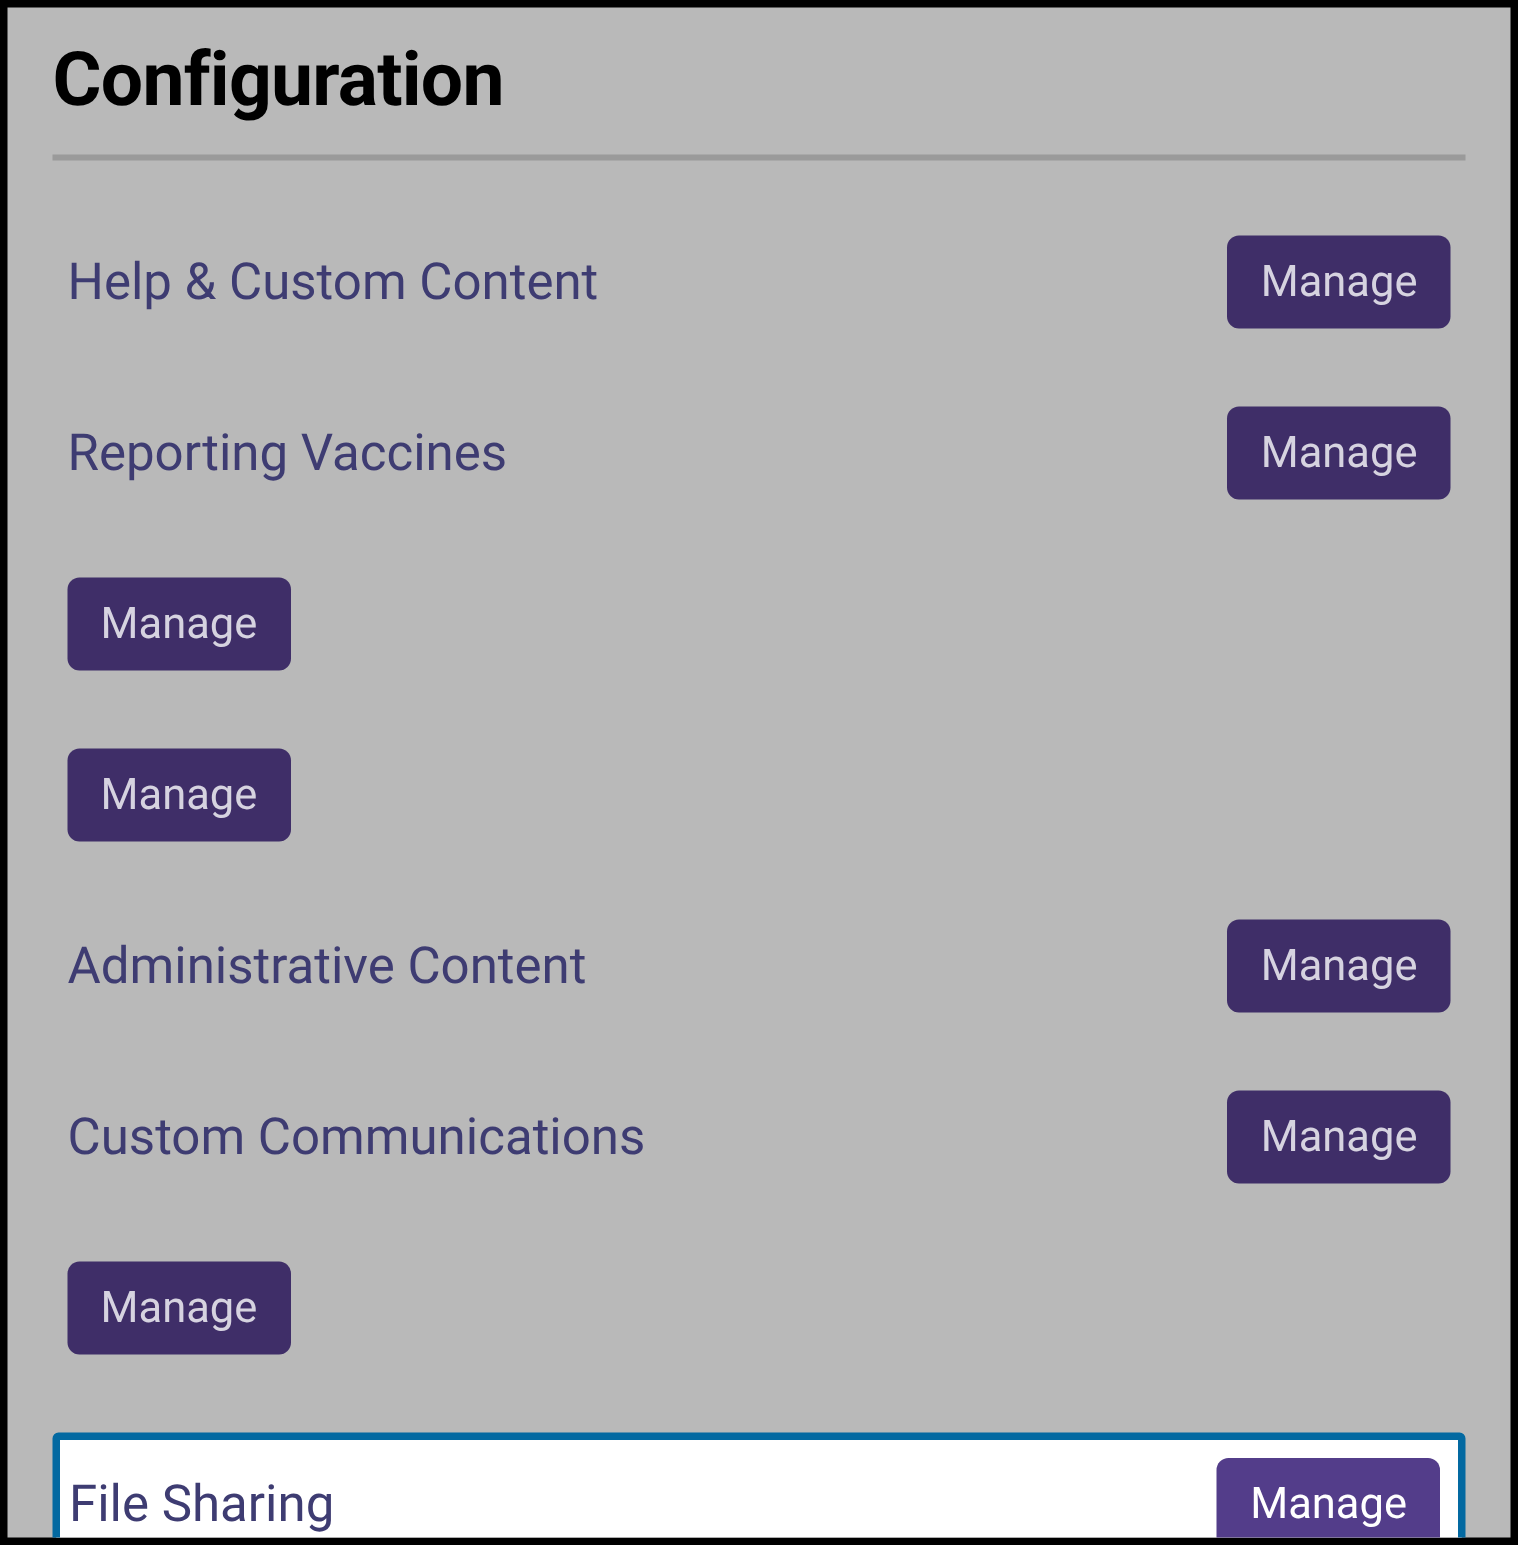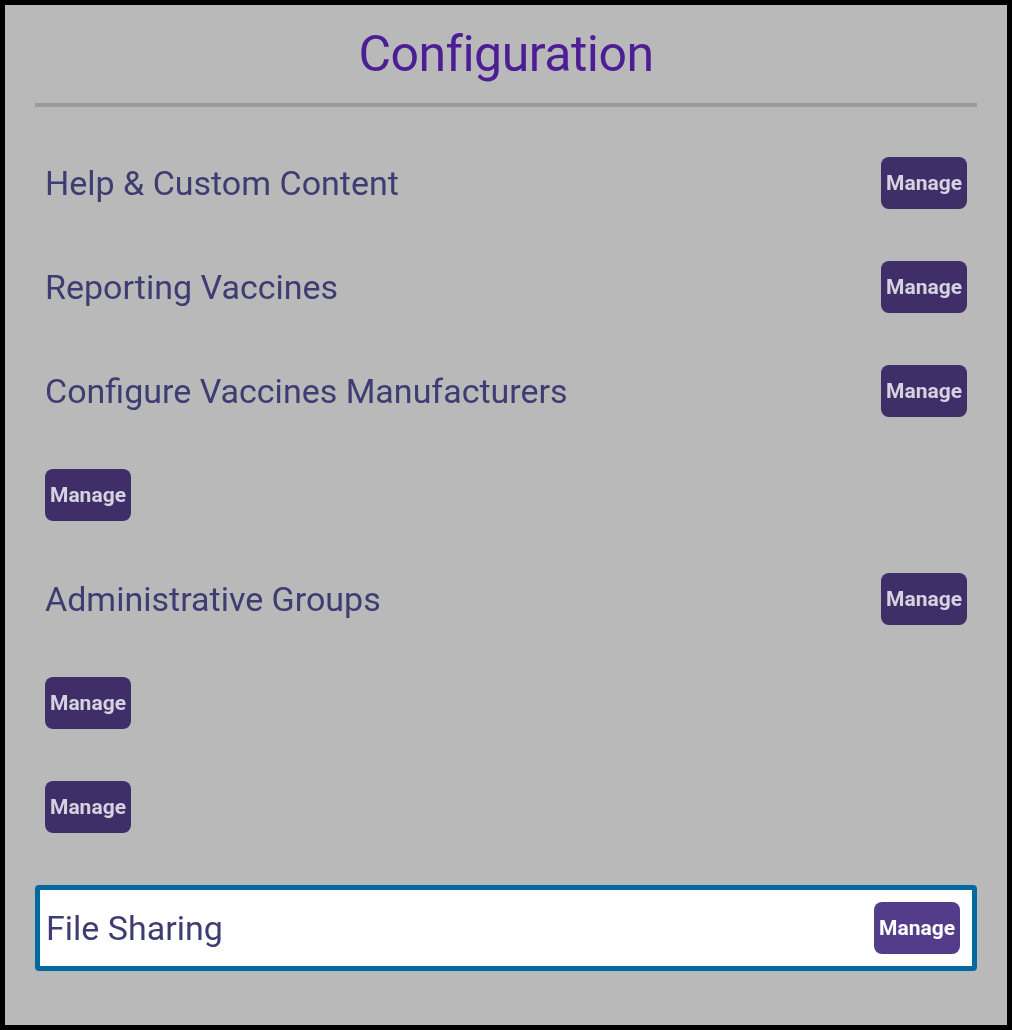"Configuration" .page-title { color: #4c1d95 -> #000000; font-weight: 400 -> 700; text-align: center -> none }
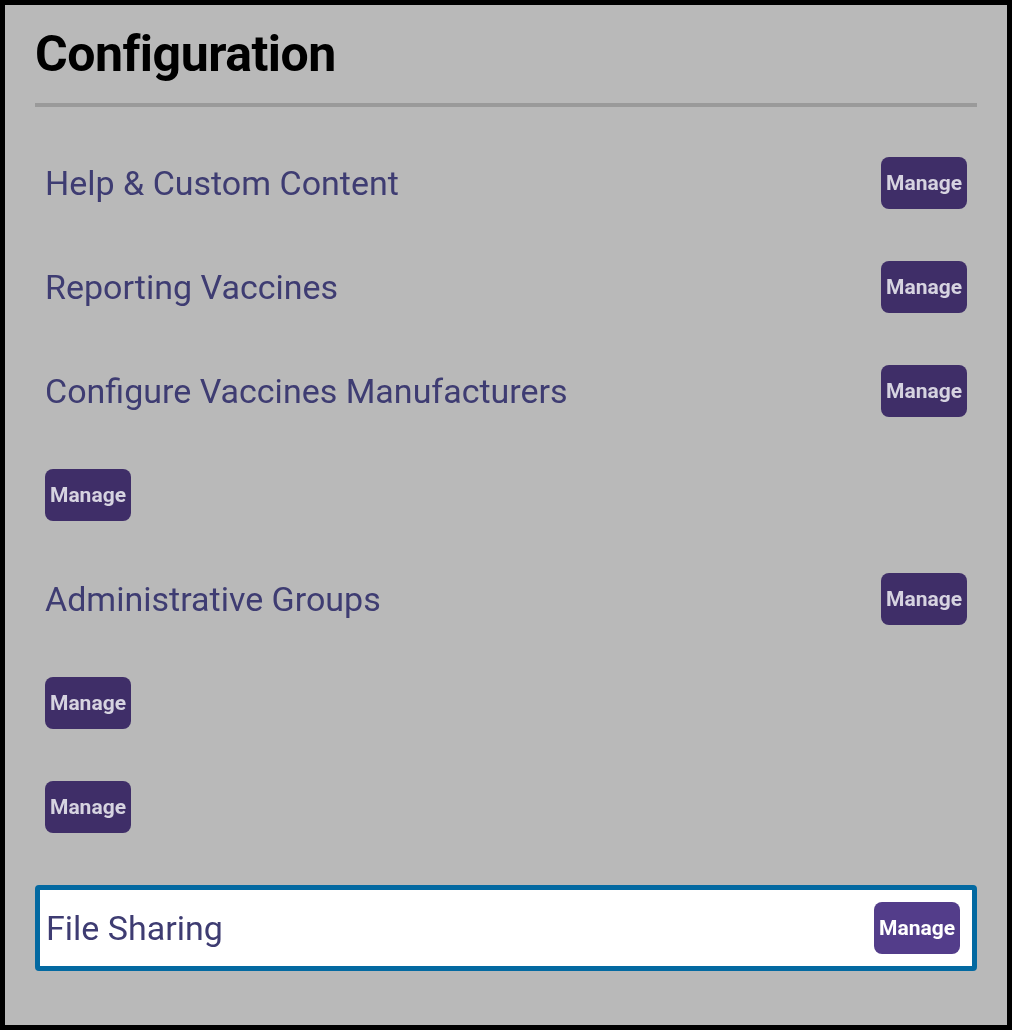"Manage" .manage-button { font-size: 21px -> 29px; font-weight: 700 -> 400; padding: 14px 5px -> 14px 22px }
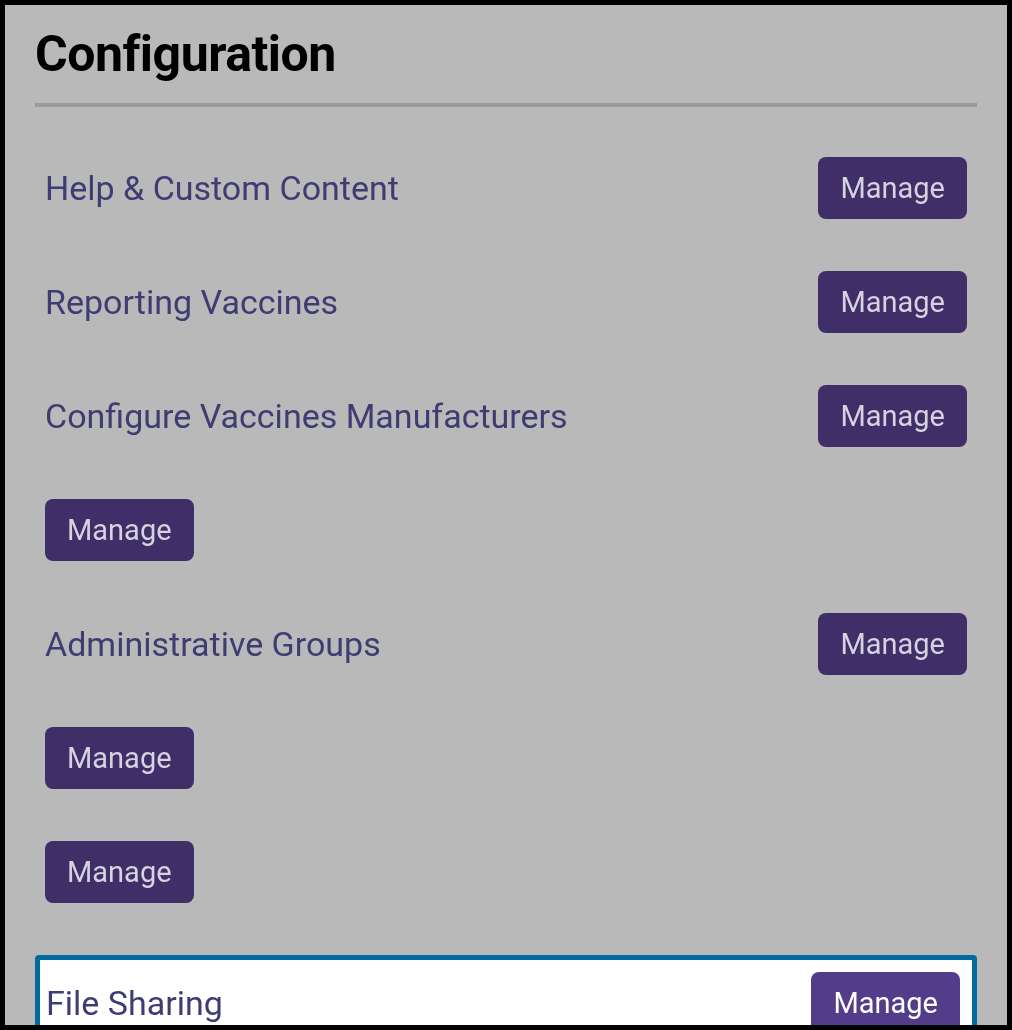"Configure Vaccines Manufacturers" span.config-label { html: <span>Configure Vaccines Manufacturers</span> -> none }
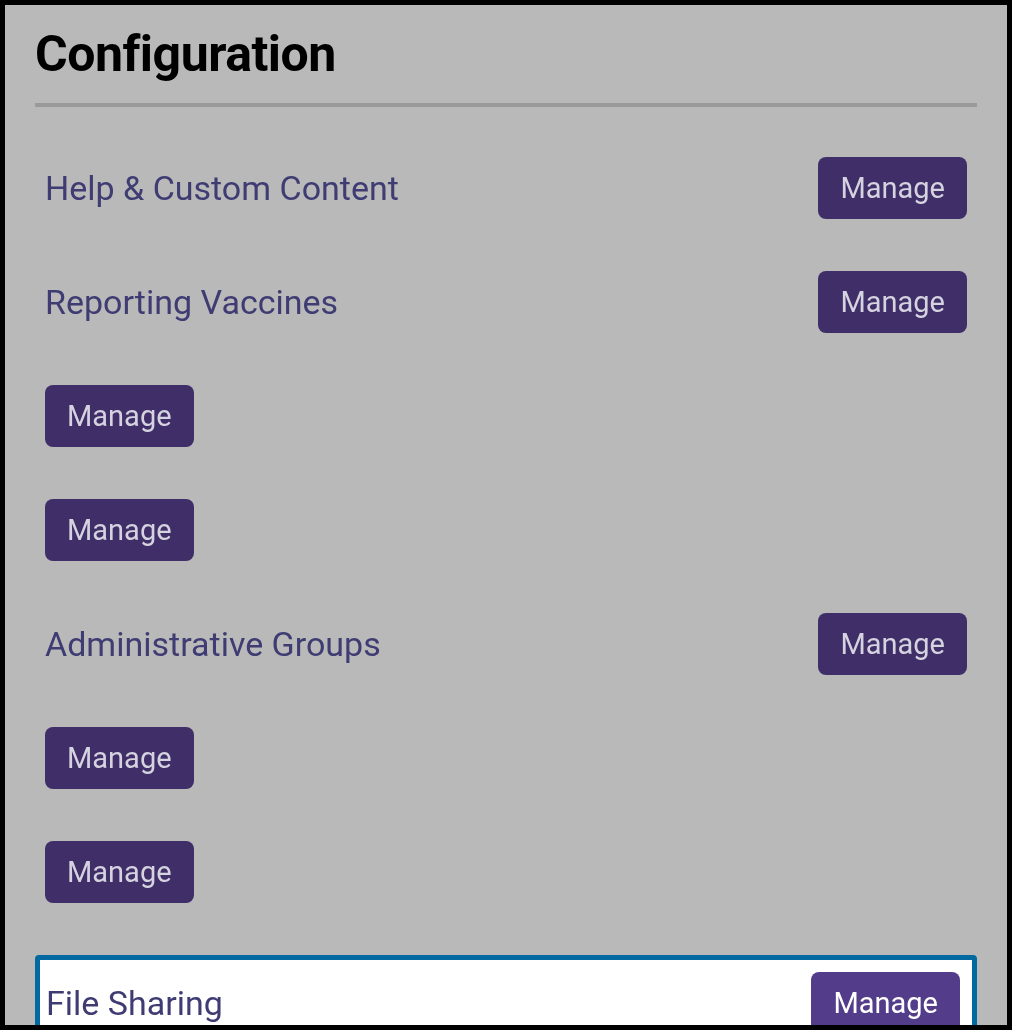"Administrative Groups" span.config-label { text: Groups -> Content }
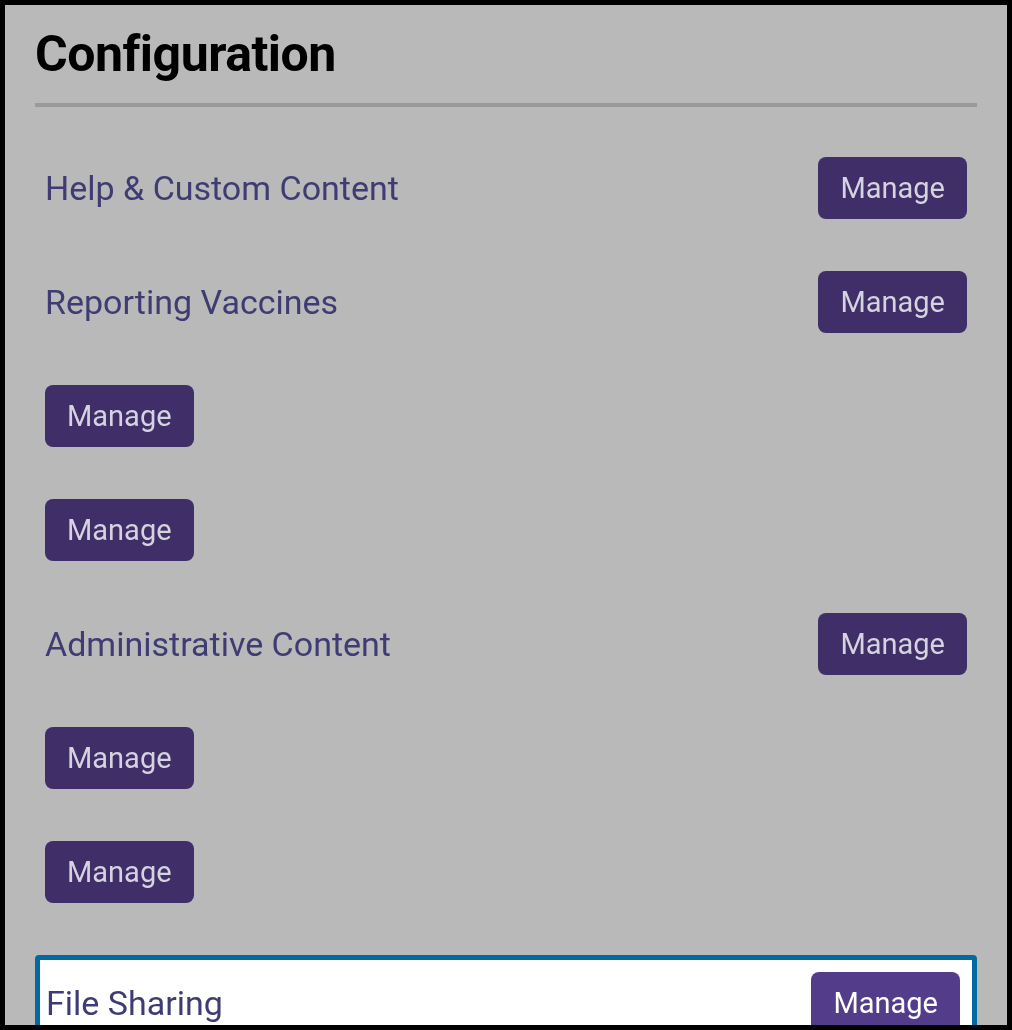"Custom Communications" span.config-label { html: none -> <span>Custom Communications</span> }
